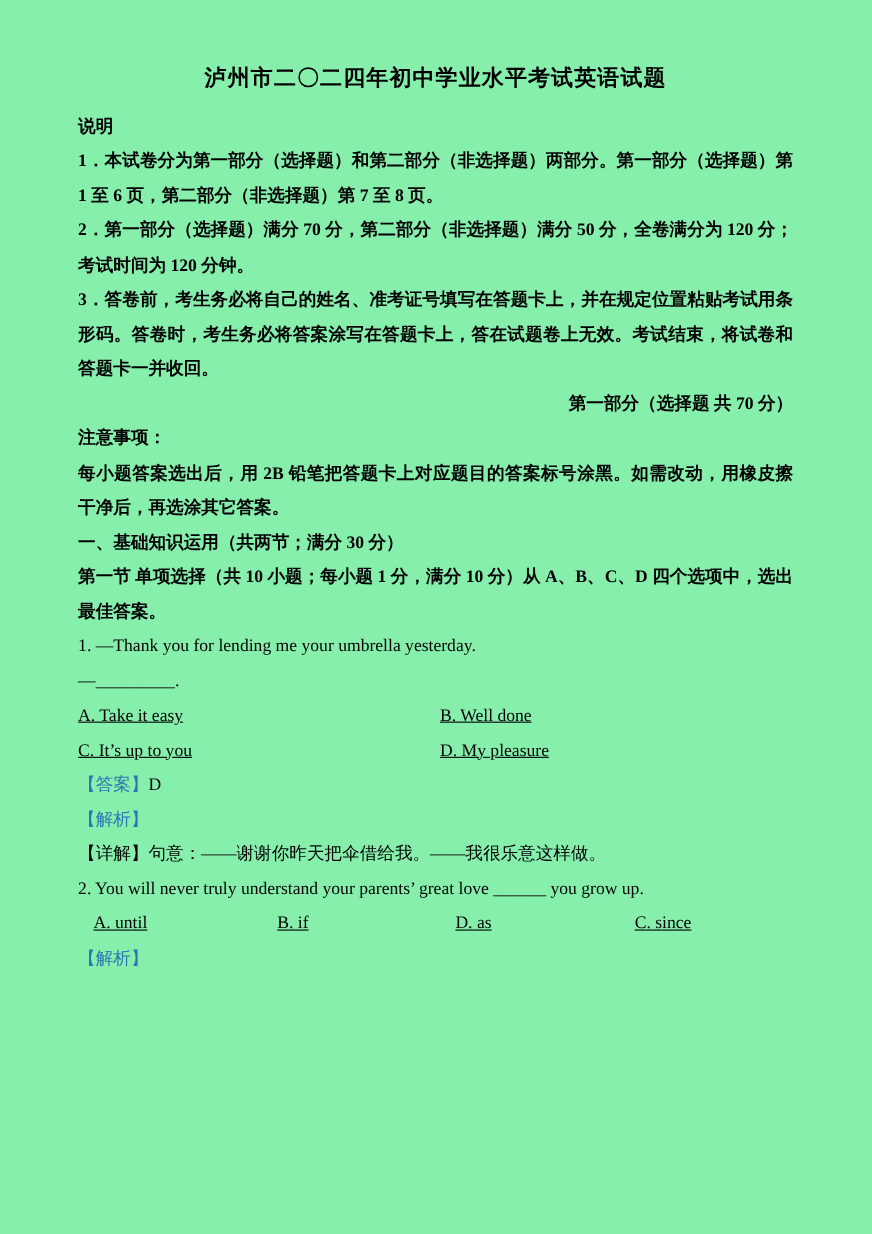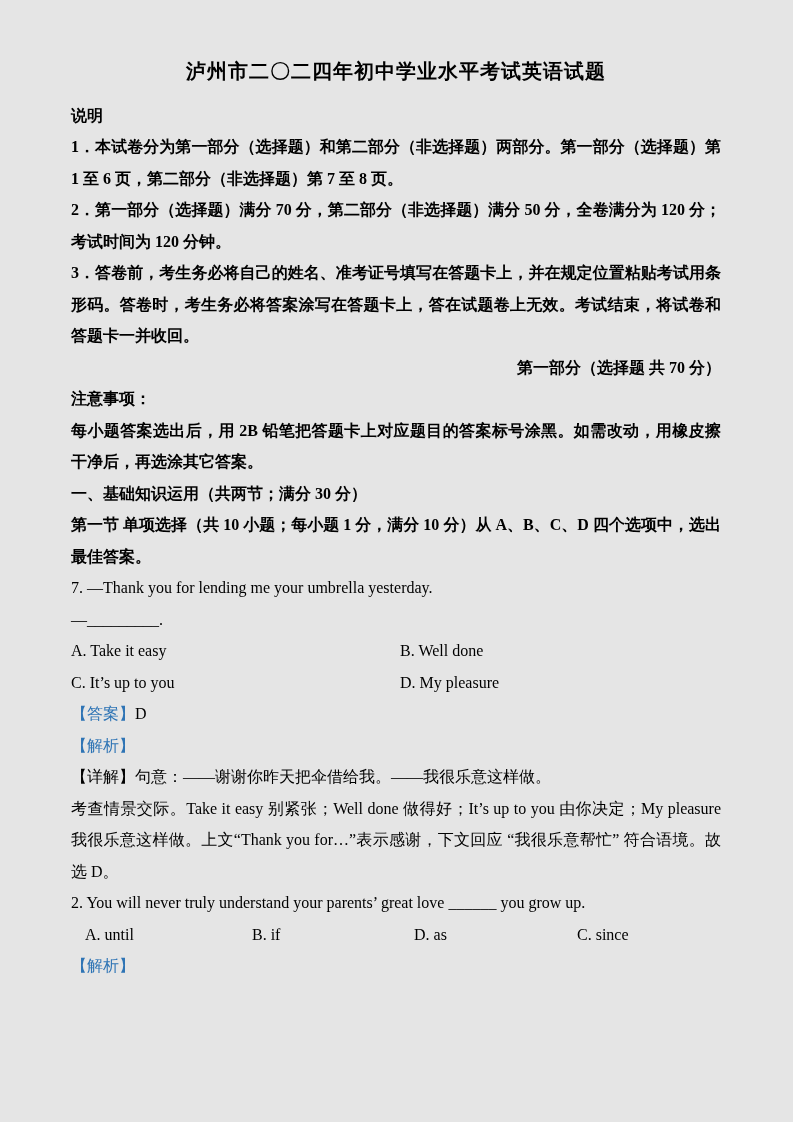"泸州市二〇二四年初中学业水平考试英语试题" .page { background: #e5e5e5 -> #86efac }
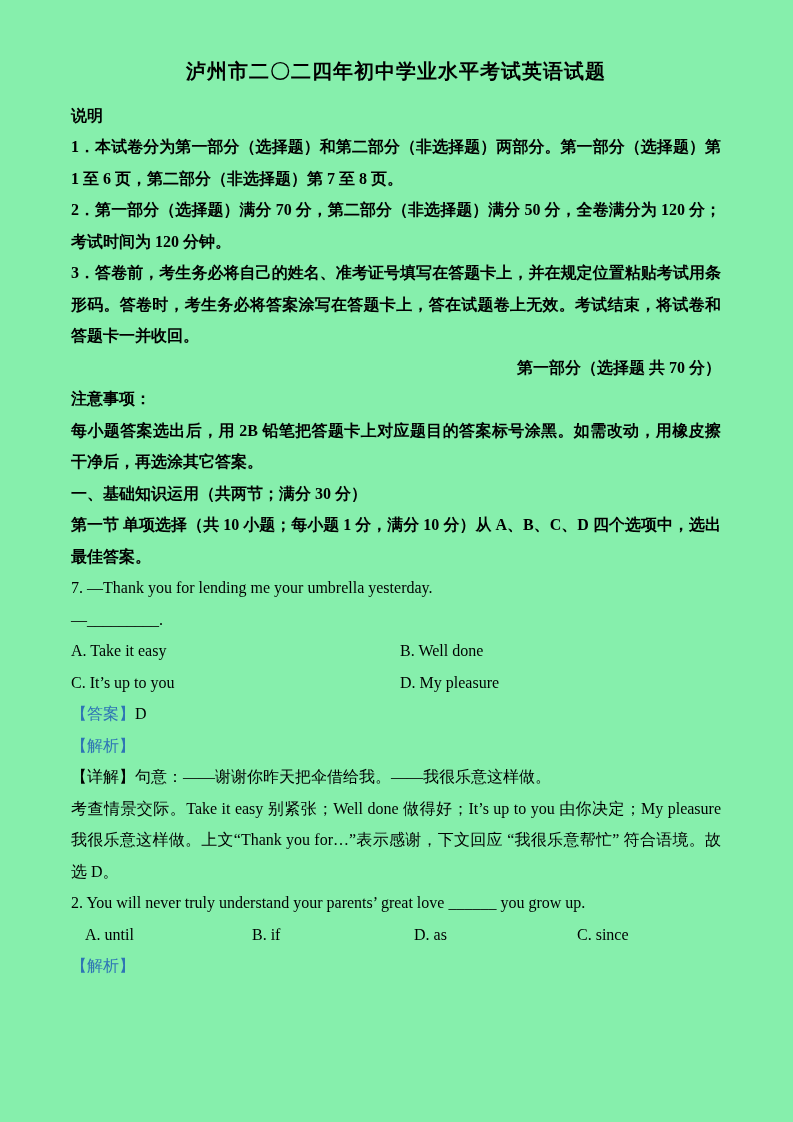"7. —Thank you for lending" p { text: 7 -> 1 }
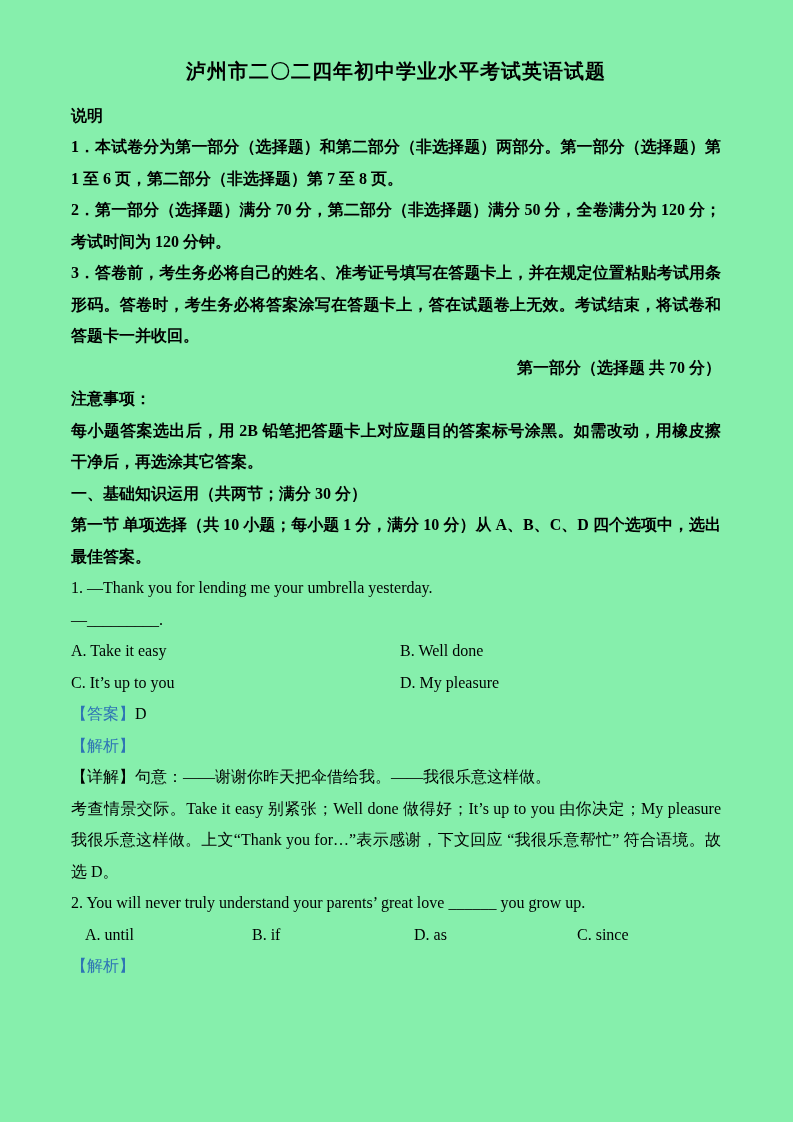"A. Take it easy" .opts-2 span, .opts-4 span { text-decoration: none -> underline }
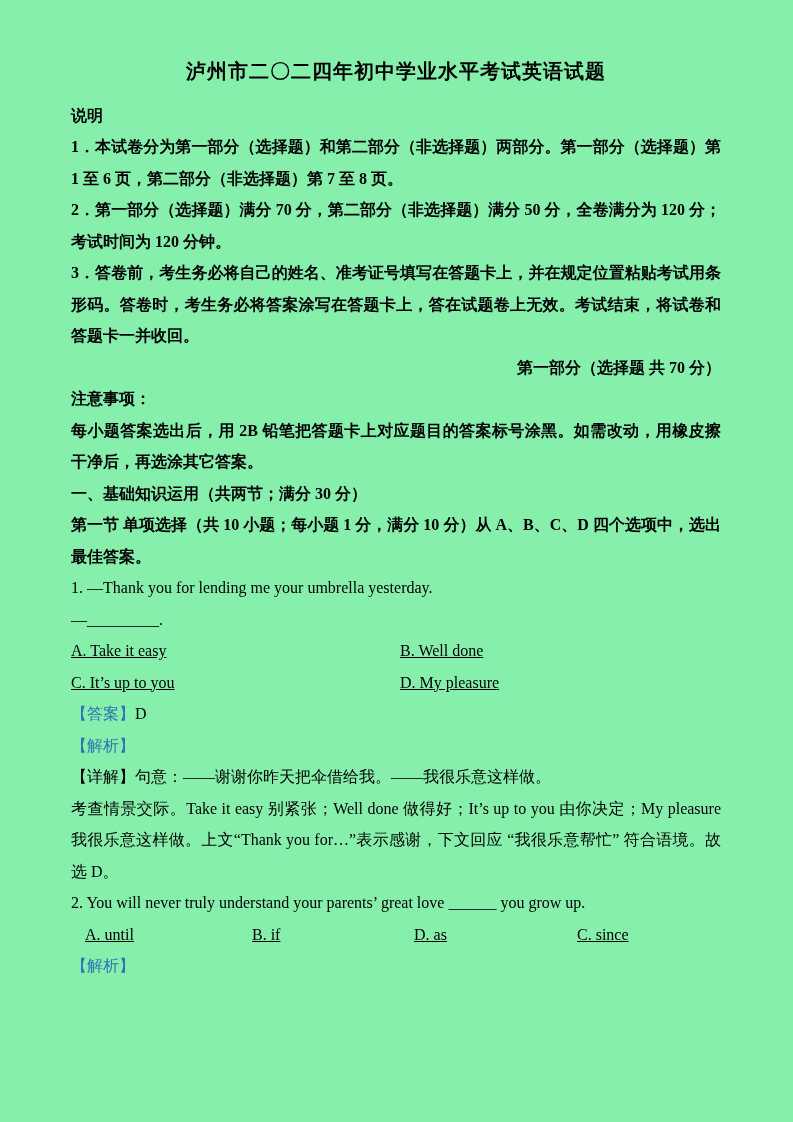"考查情景交际。Take it easy 别紧张；Well done" p.j { html: <p>考查情景交际。Take it easy 别紧张；Well done 做得好；It’s up to you 由你决定；My pleasure 我很乐意这样做。上文“Thank you for…”表示感谢，下文回应 “我很乐意帮忙” 符合语境。故选 D。</p> -> none }
